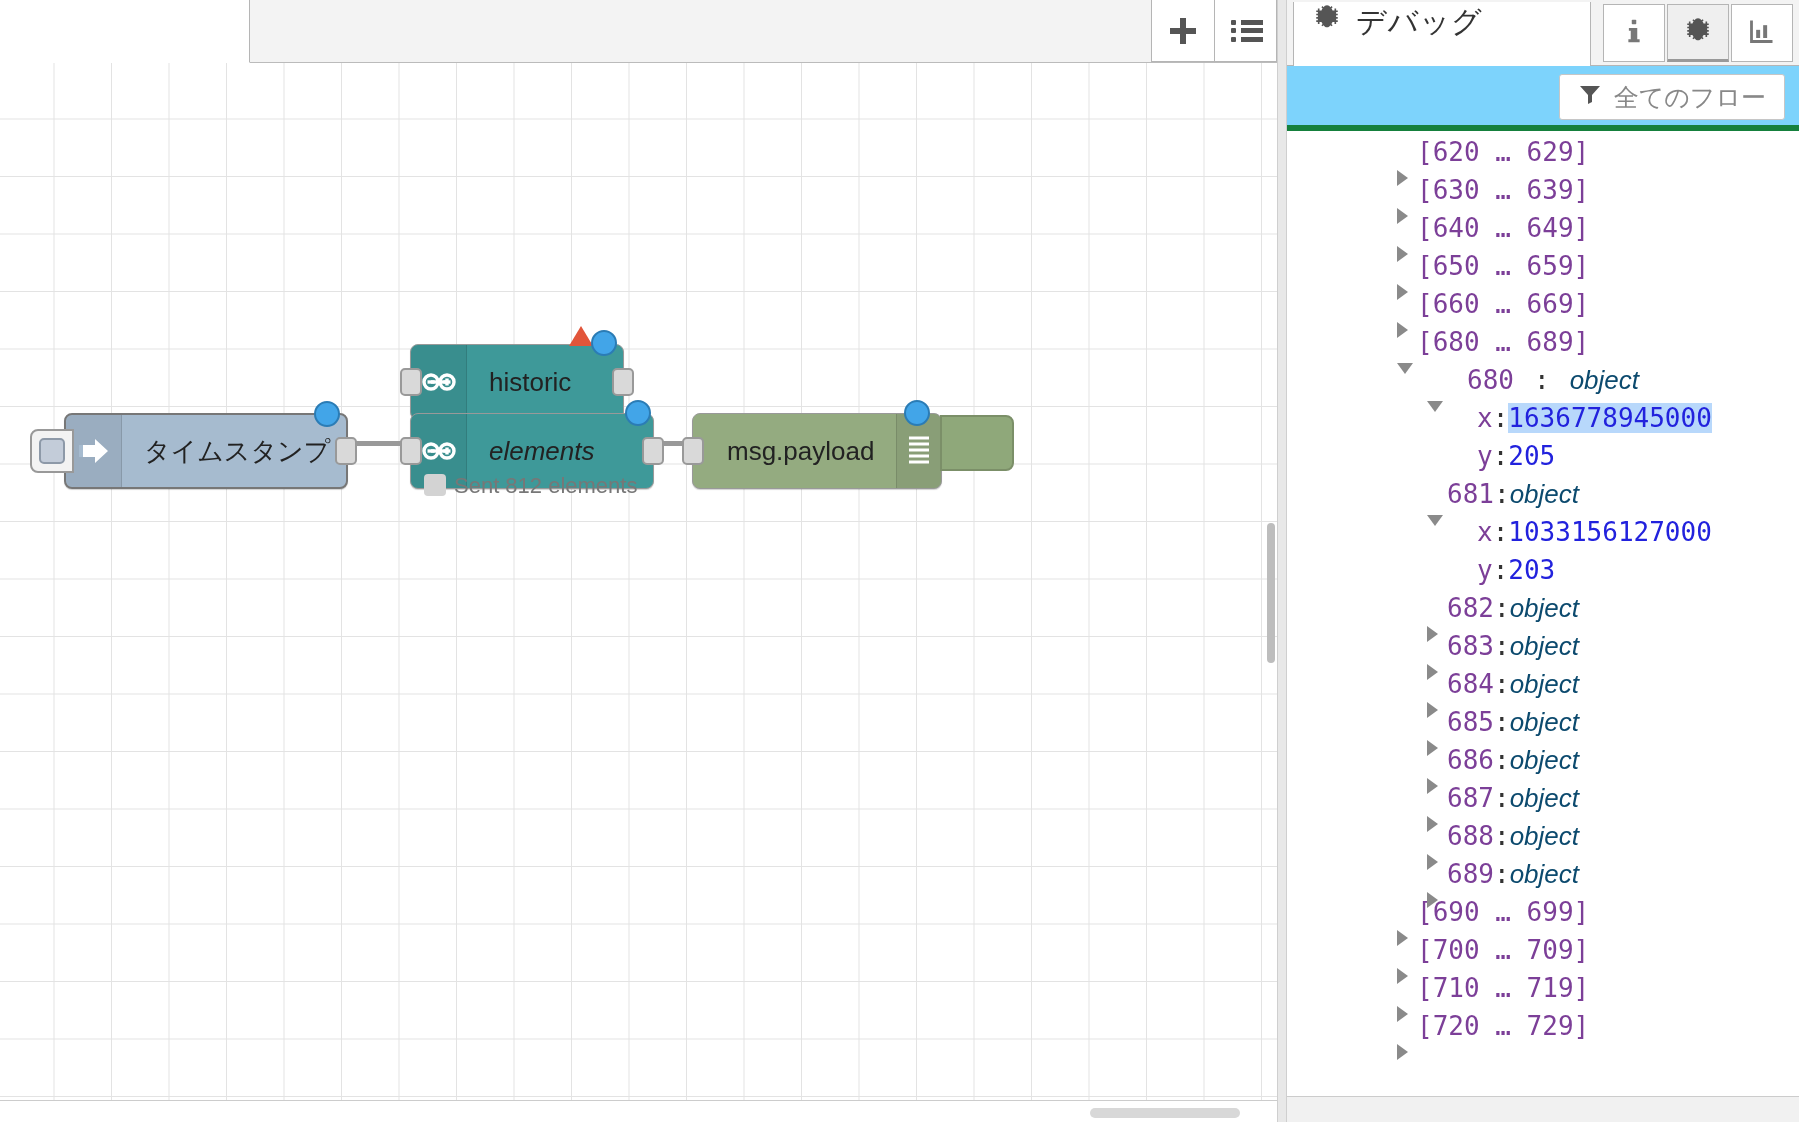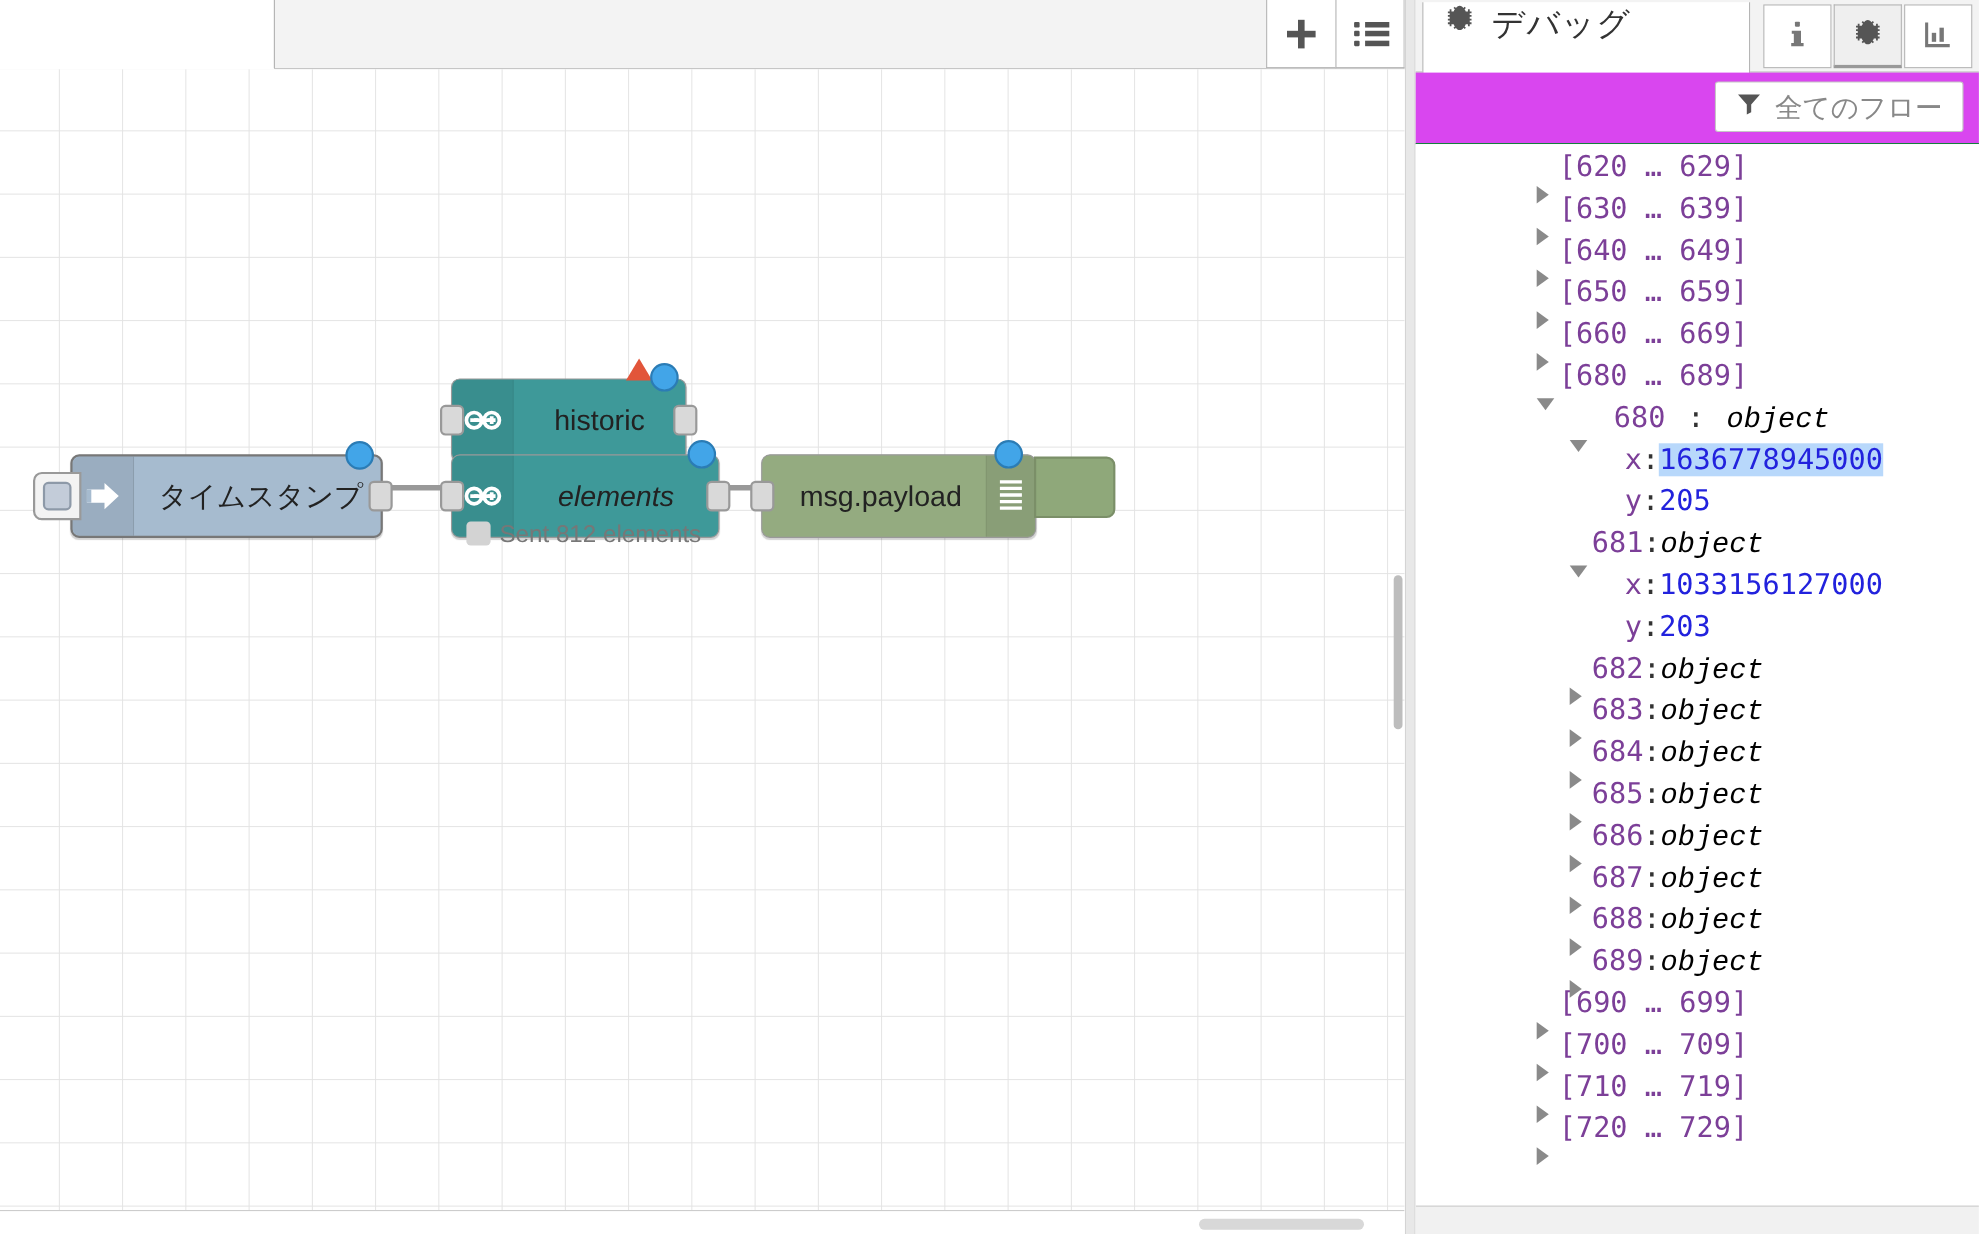"全てのフロー" #sb-filterbar { background: #d946ef -> #7dd3fc; border-bottom: 1px solid #15803d -> 6px solid #15803d }
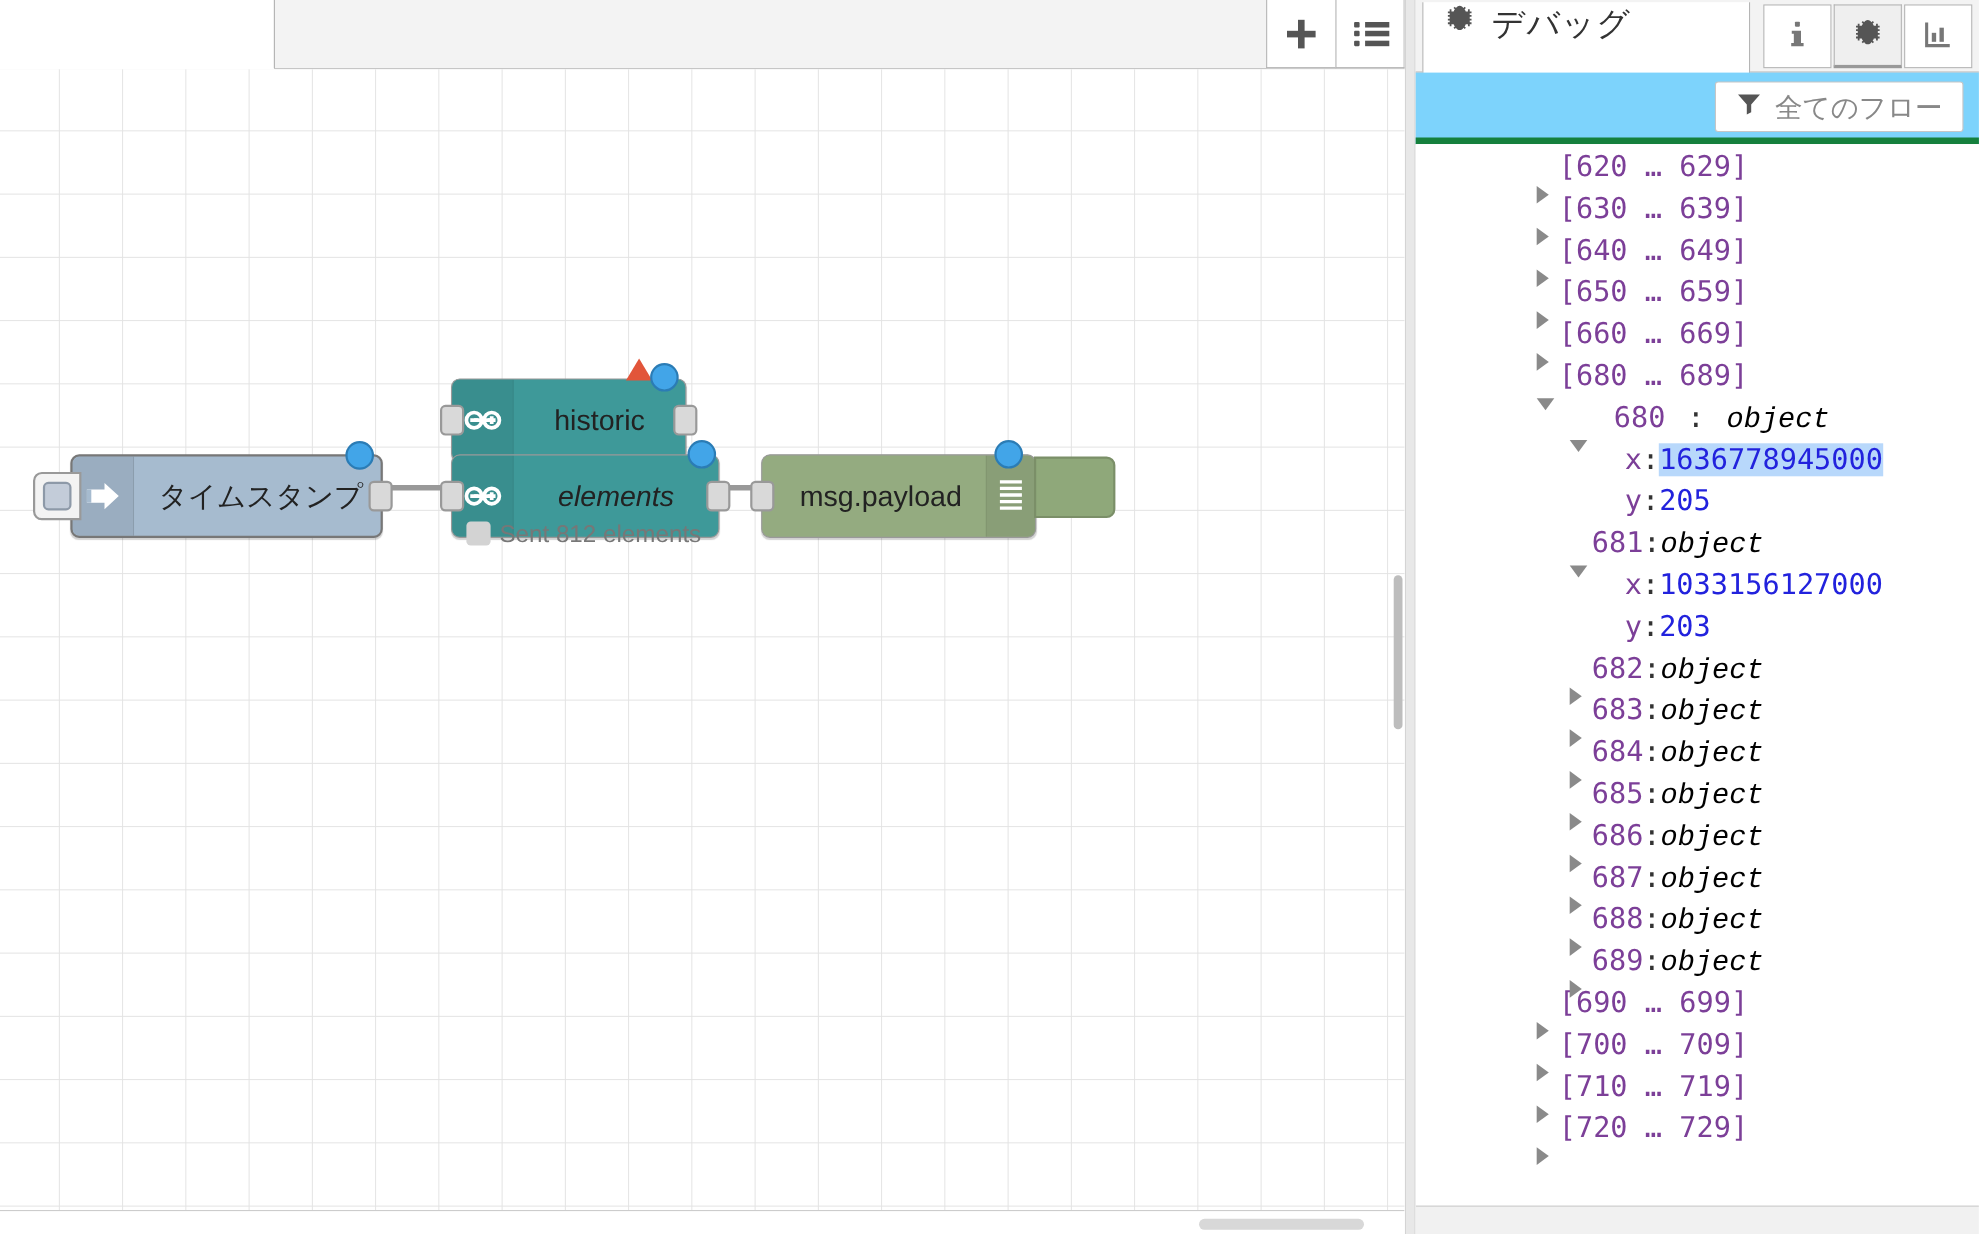"historic" .node { text-align: center -> none }
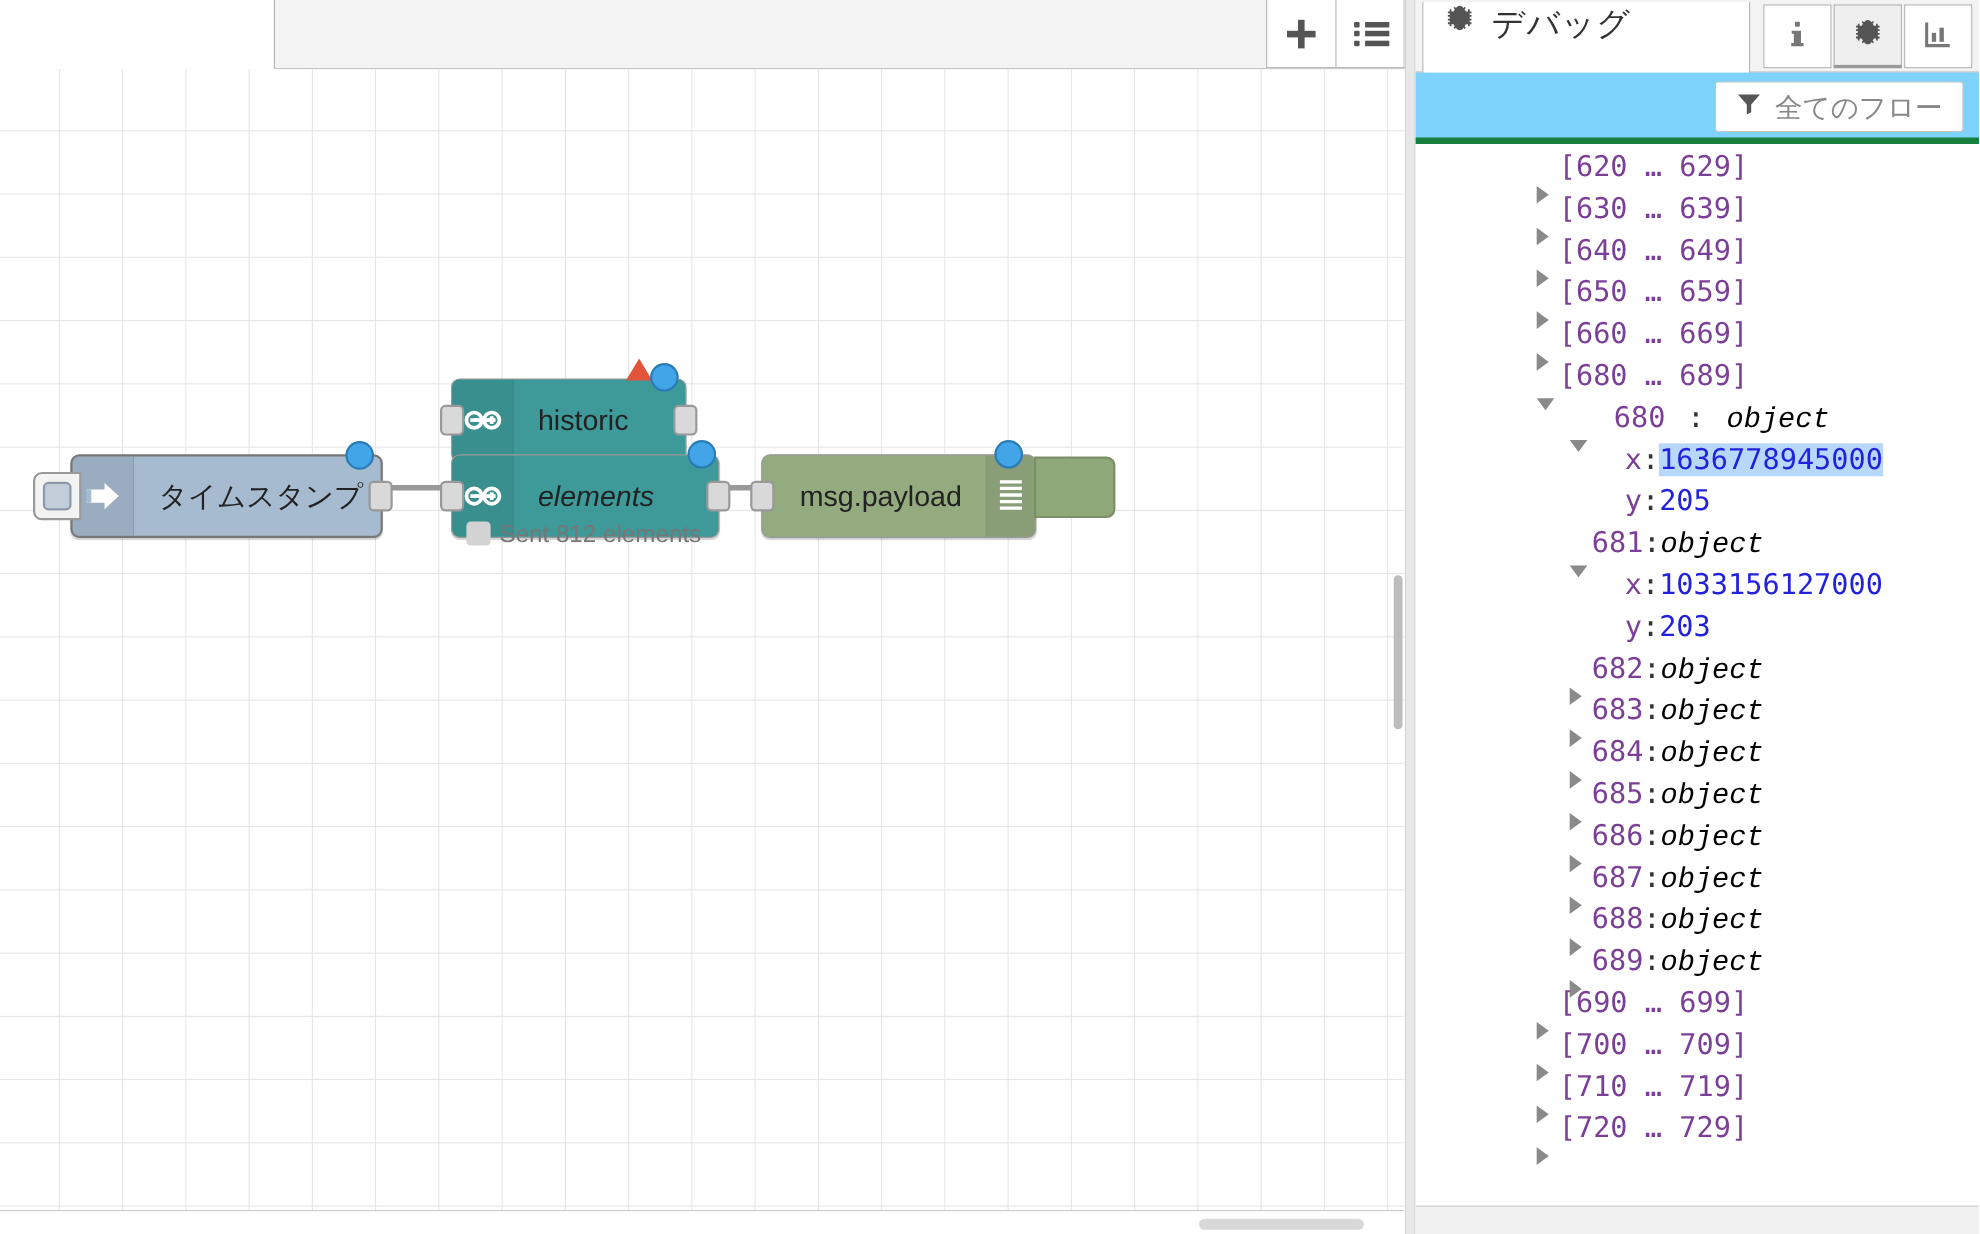"object" .tval-obj { color: #000000 -> #0c4a6e; font-family: Liberation Mono, monospace -> Liberation Sans, sans-serif }
